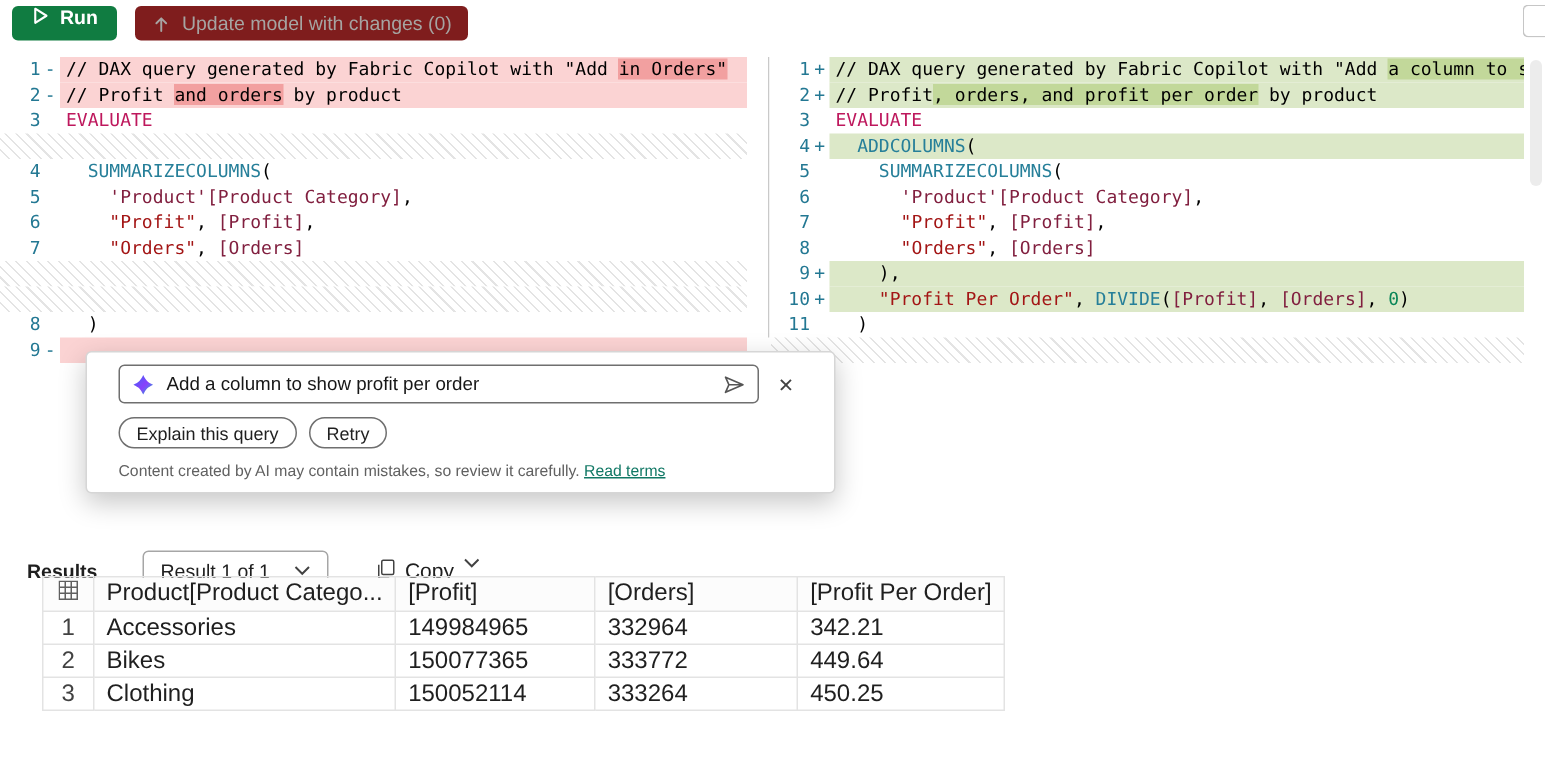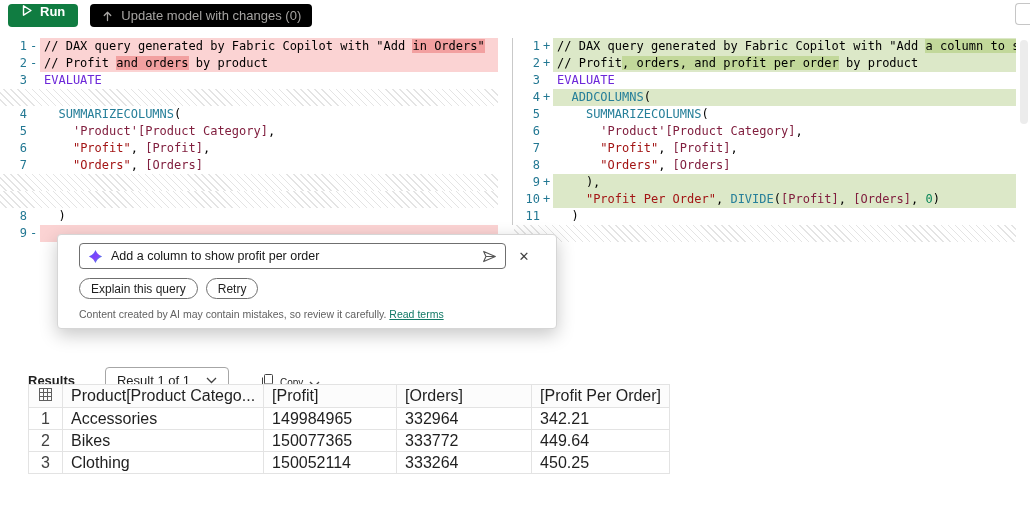"Update model with changes (0)" .update-btn { background: #000000 -> #7f1d1d }
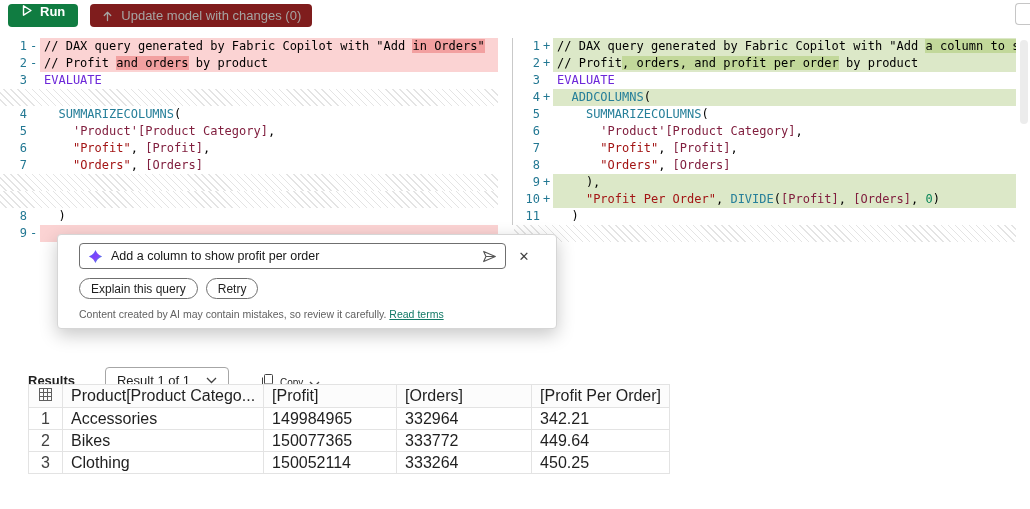"EVALUATE" .tok-keyword { color: #6d28d9 -> #be185d }
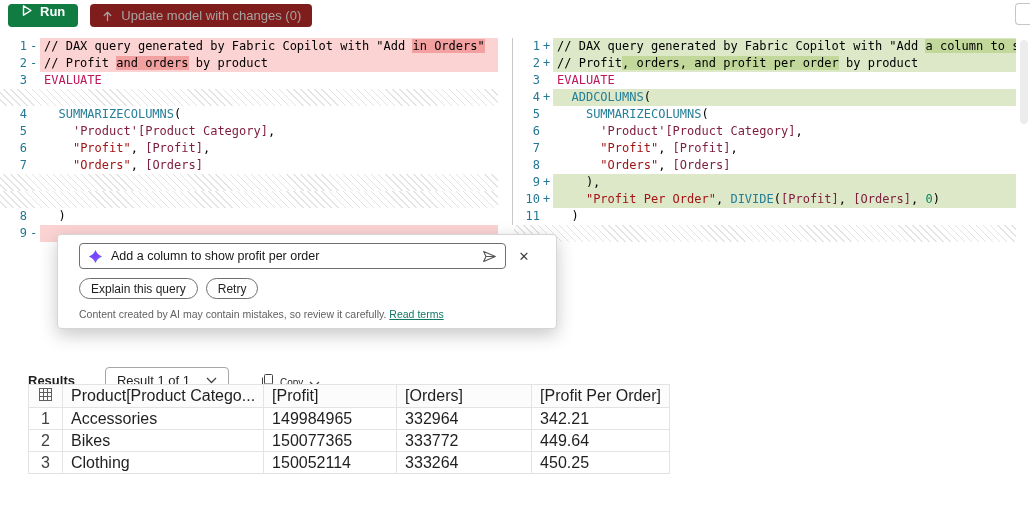"Results" .results-bar { left: 28px -> 18px }
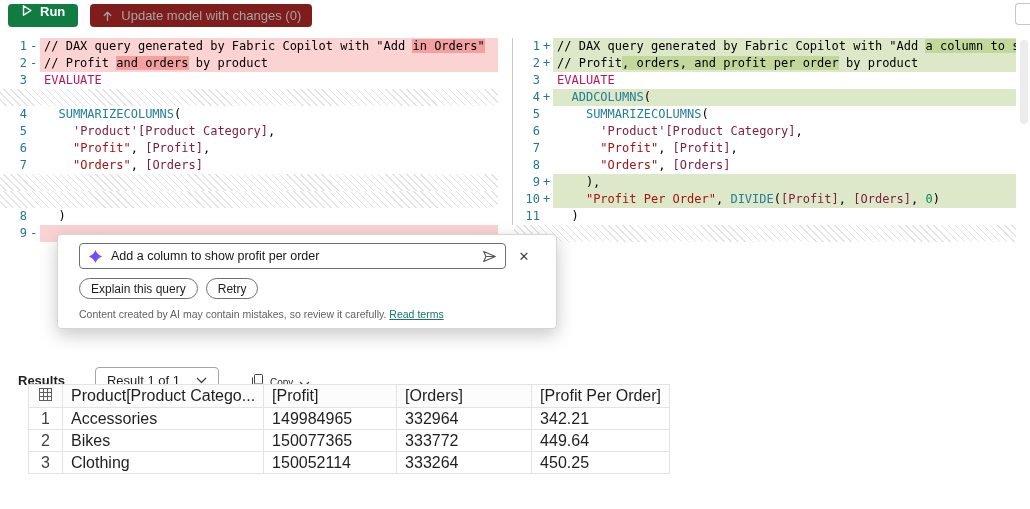"Copy" .copy-btn { align-items: flex-end -> flex-start; font-size: 10px -> 14px }
